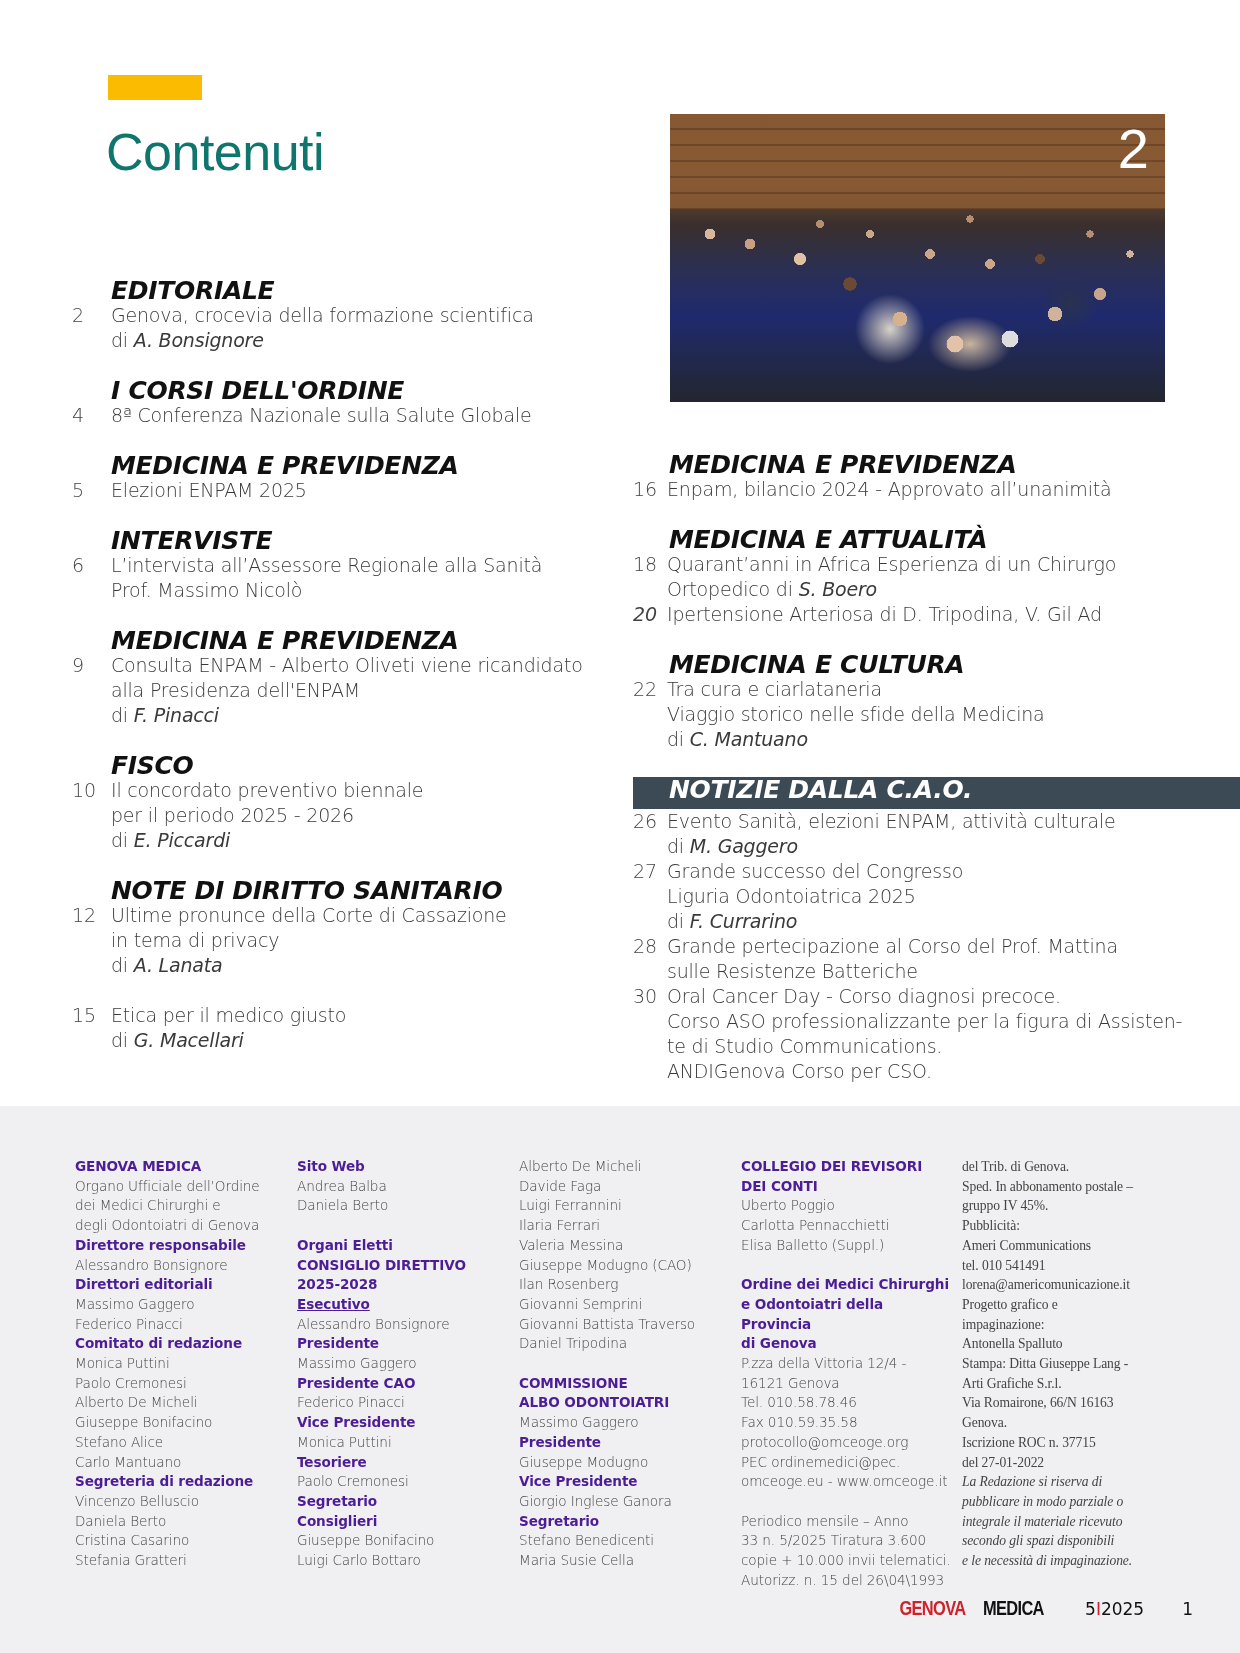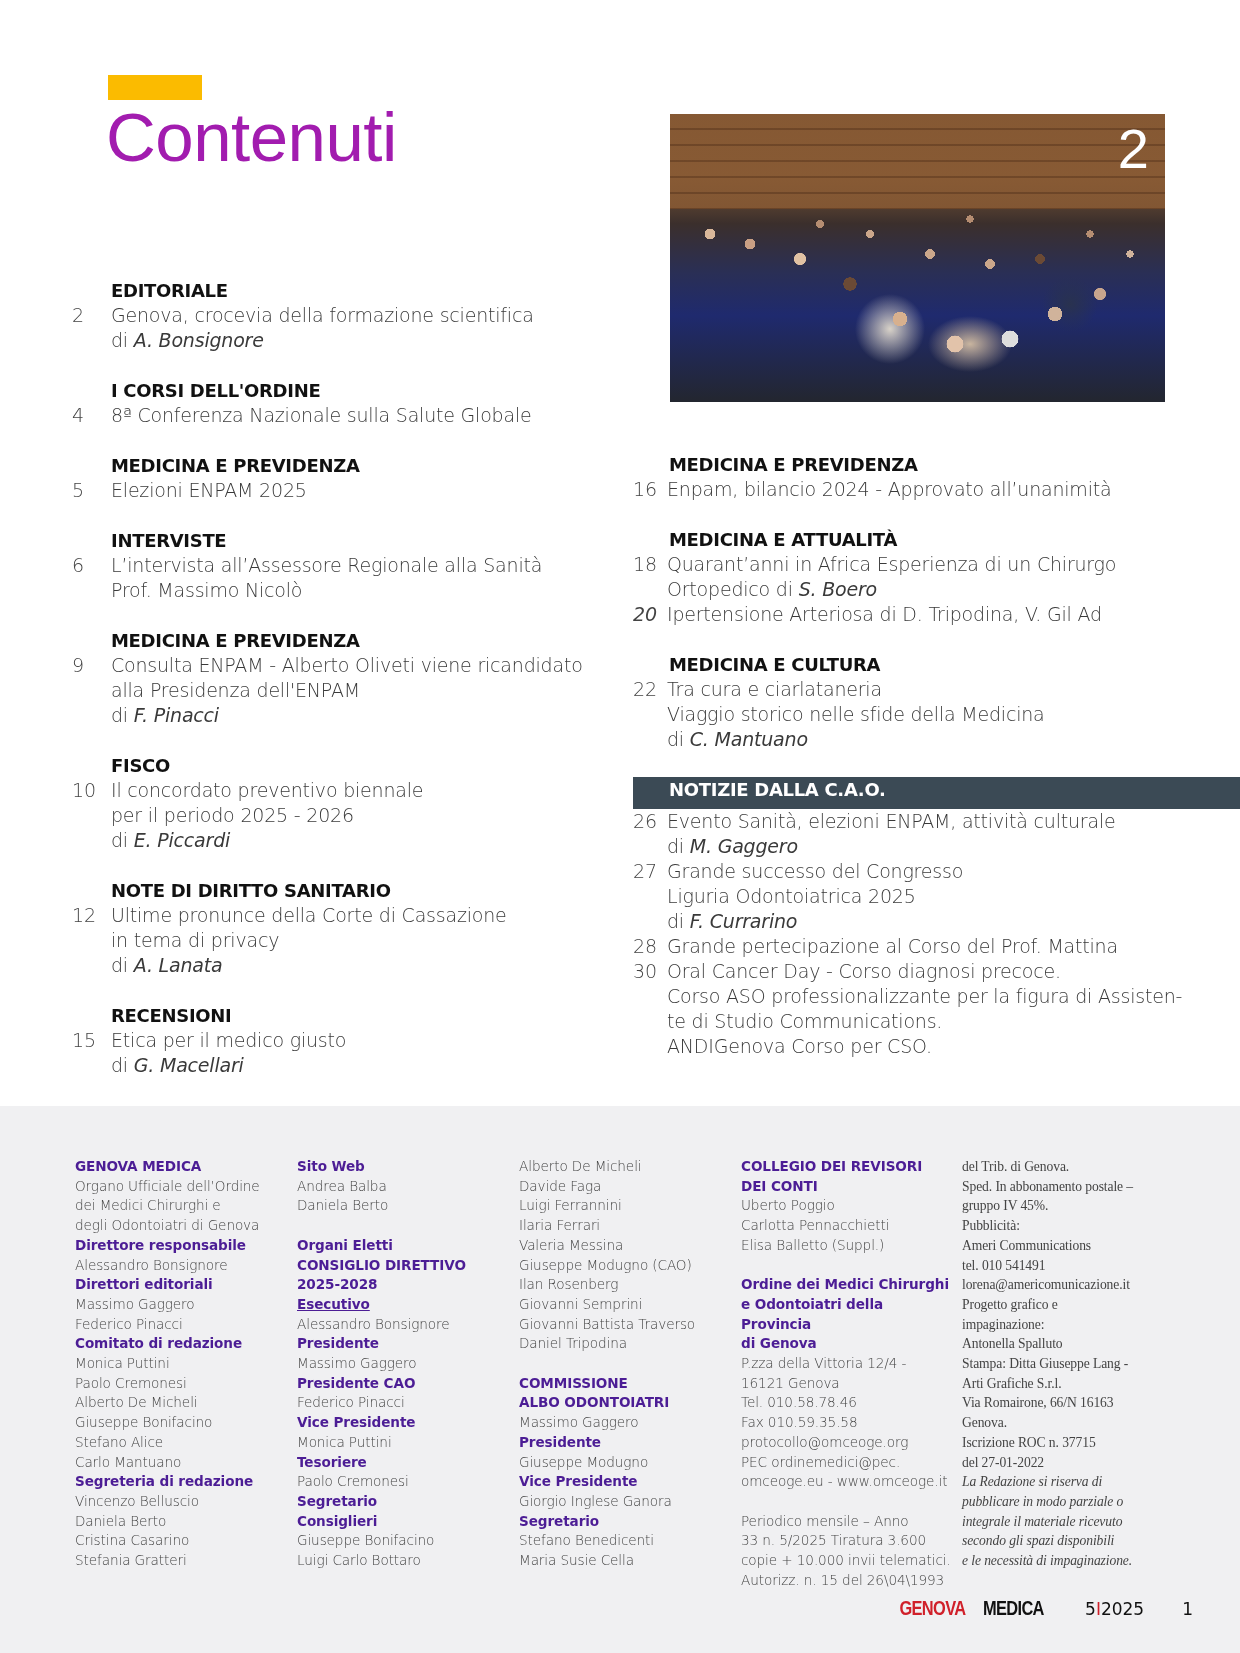"Contenuti" .page-title { color: #a21caf -> #0f766e; font-size: 69px -> 52px; top: 100px -> 124px }
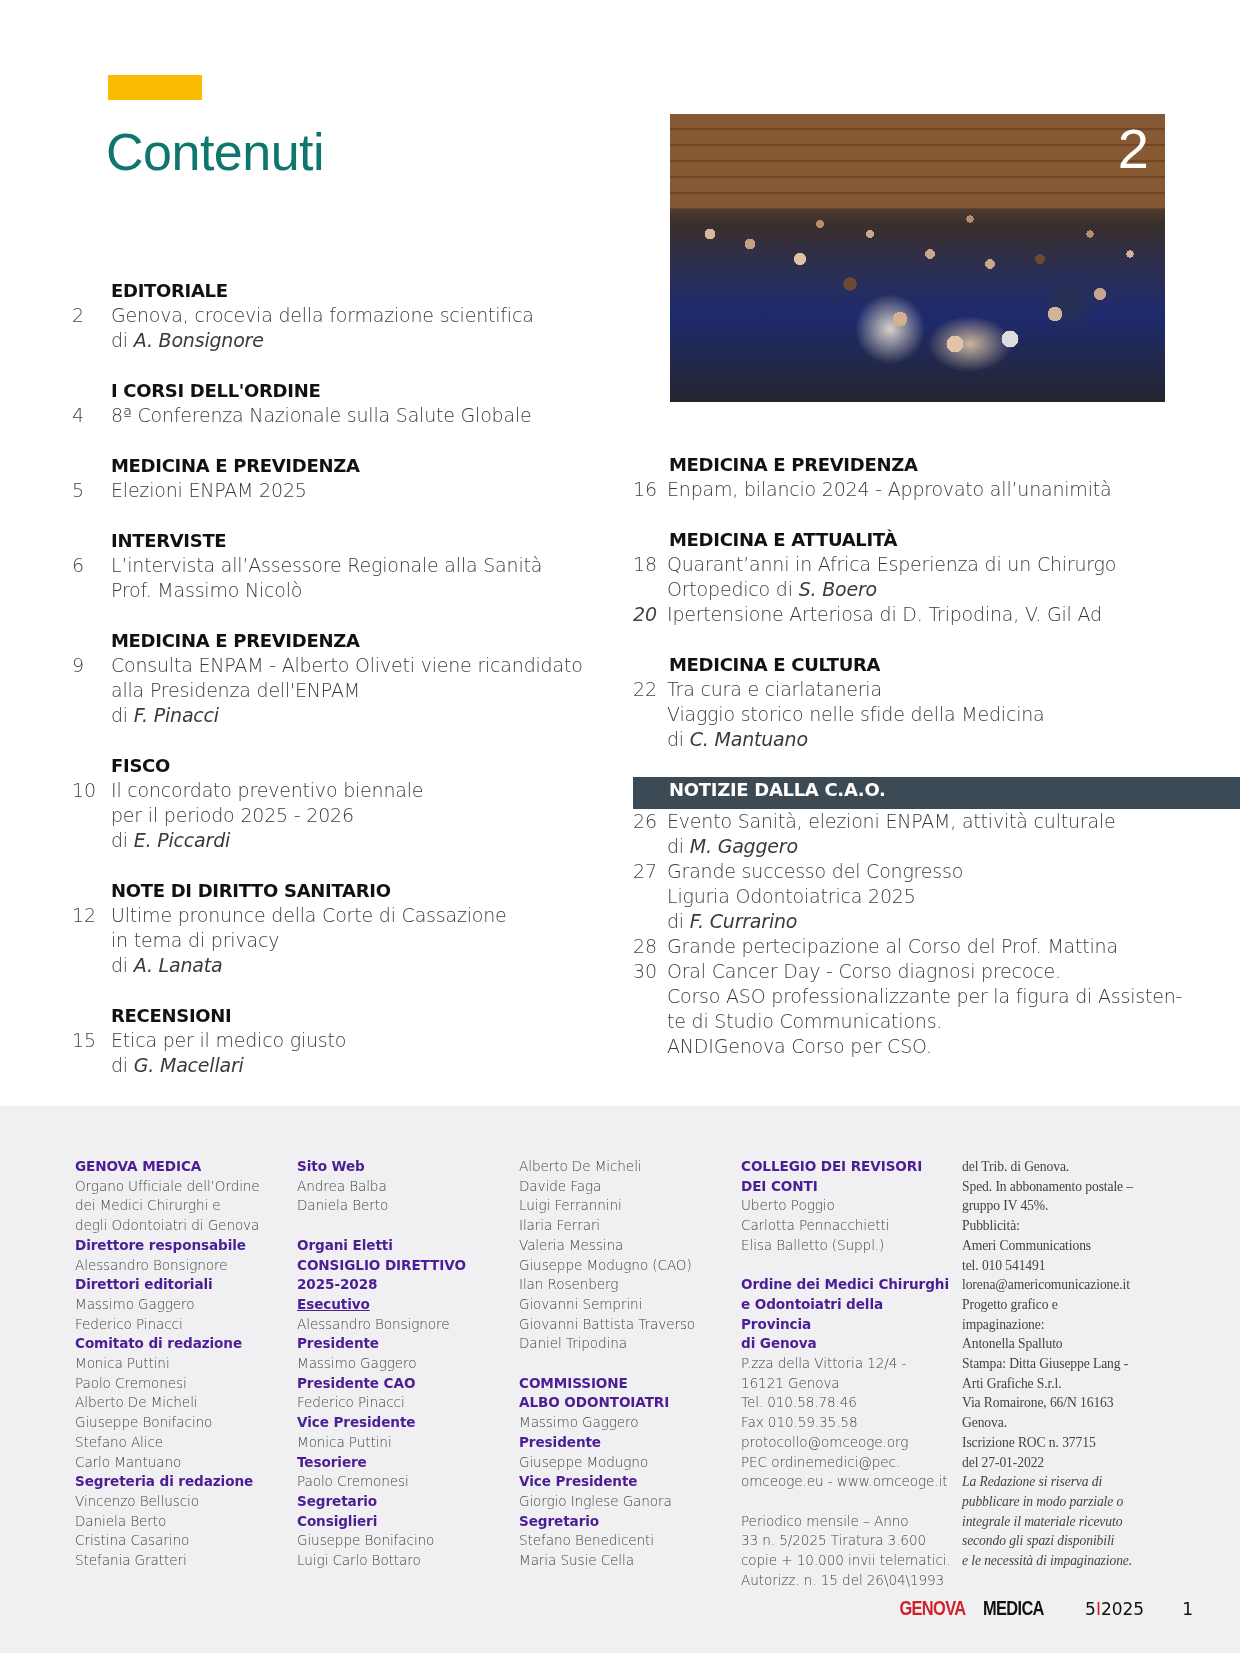"EDITORIALE" .section-head { font-size: 18px -> 25px; font-style: none -> italic }
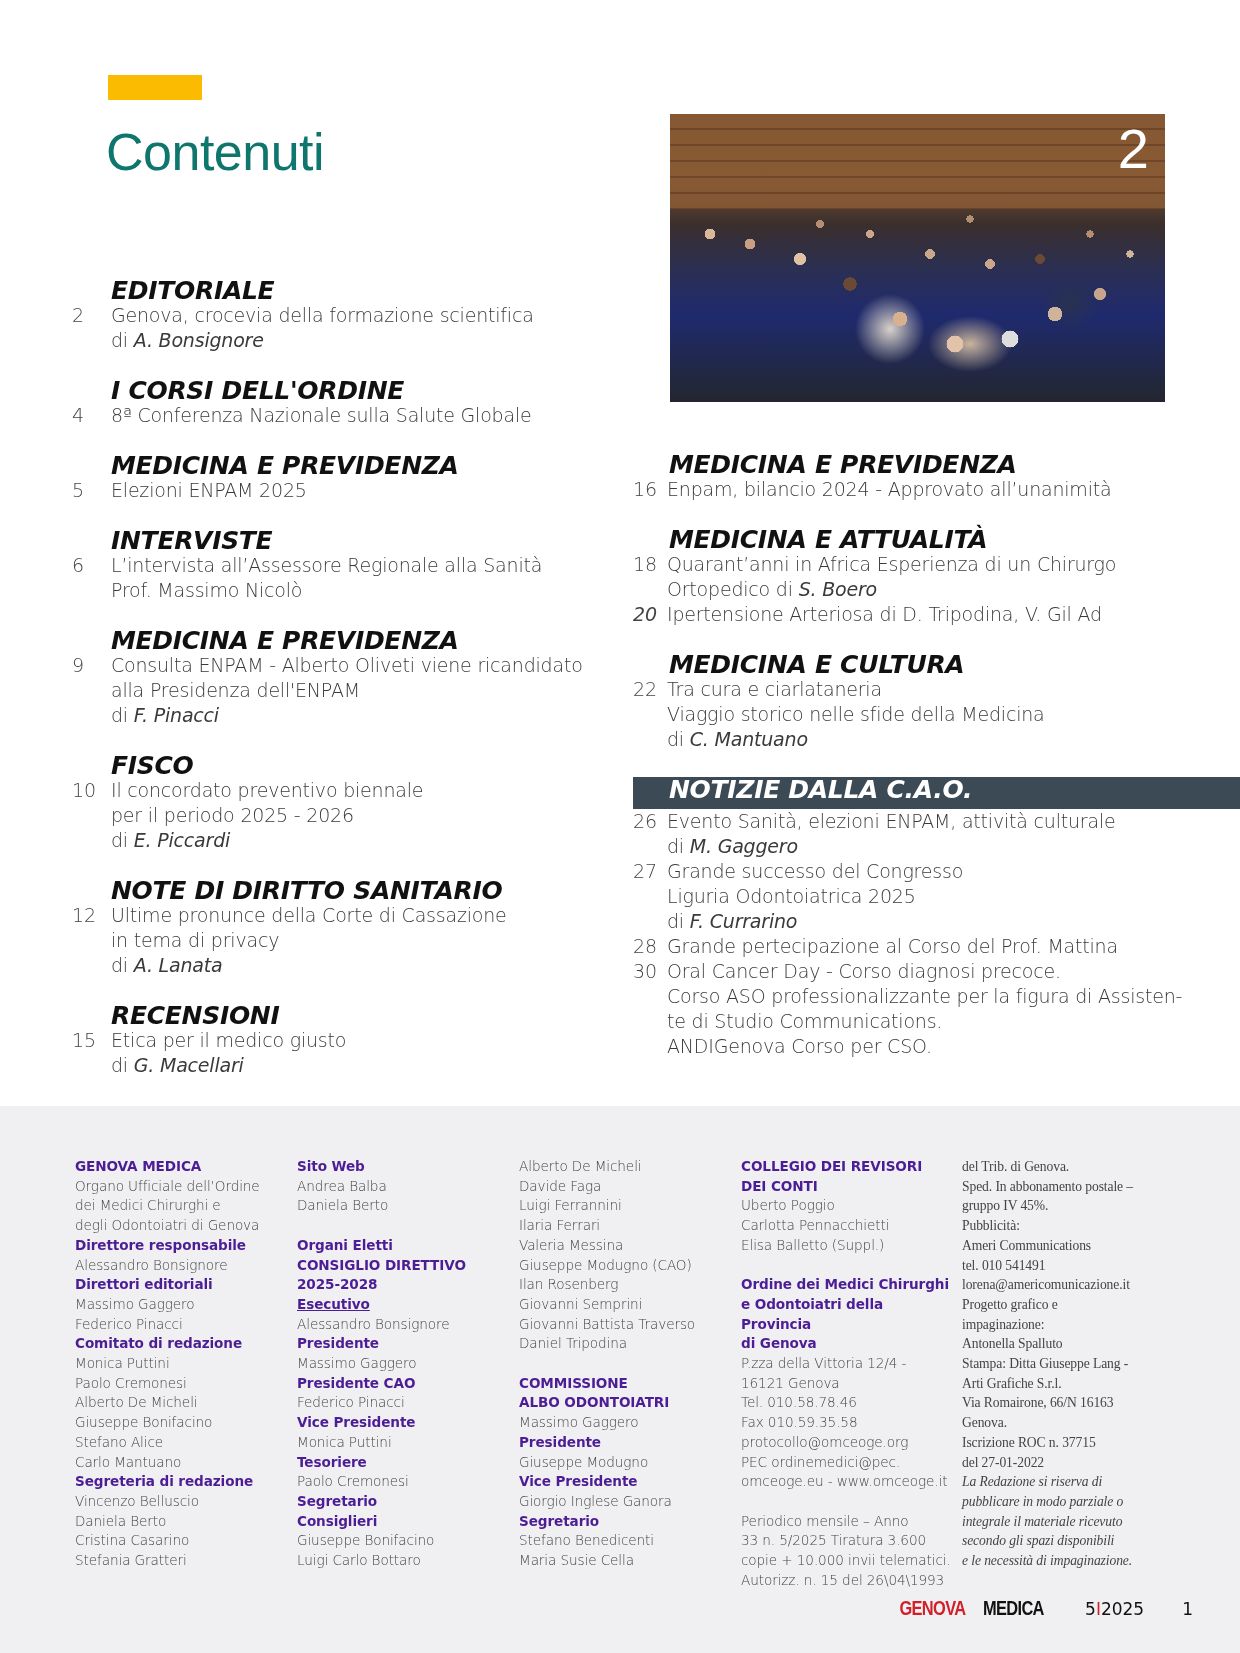"sulle Resistenze Batteriche" span.line { html: none -> <span>sulle Resistenze Batteriche</span> }
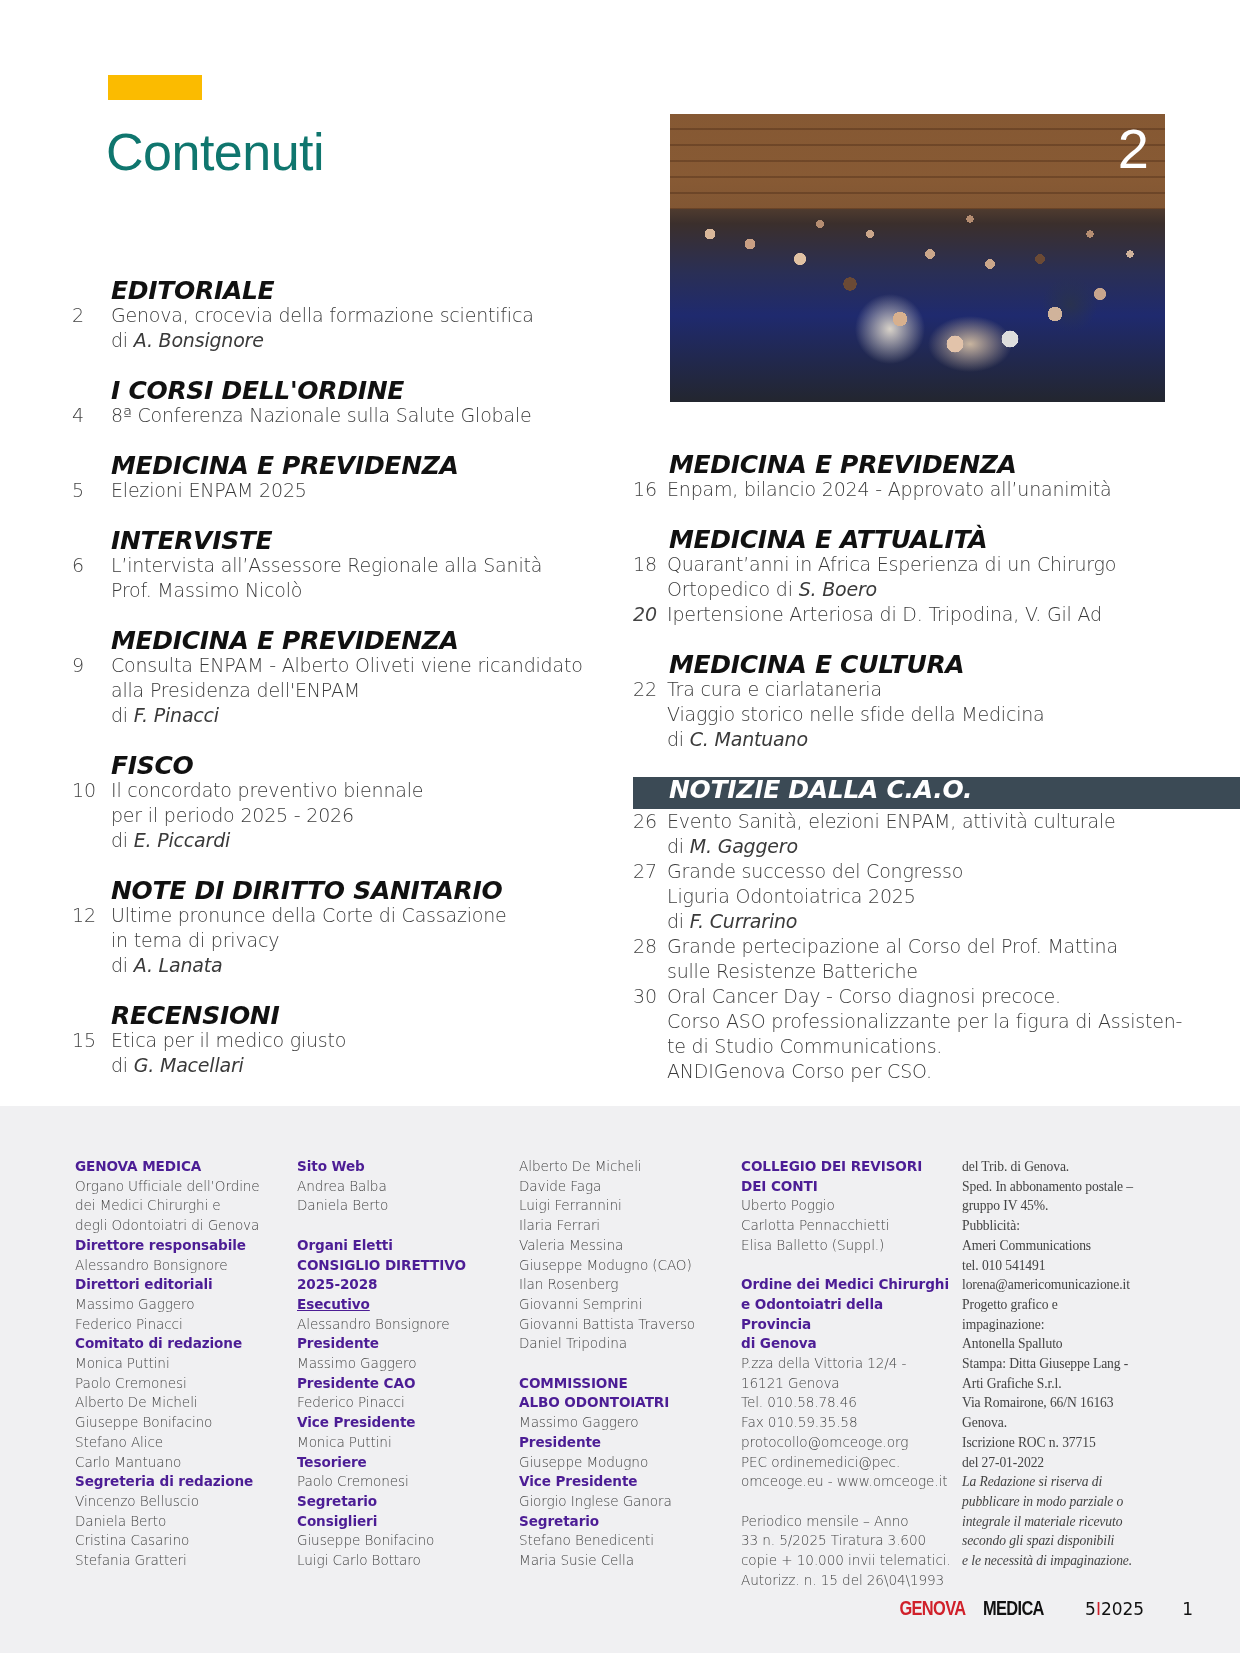"RECENSIONI" div.section-head { html: <div>RECENSIONI</div> -> none }
